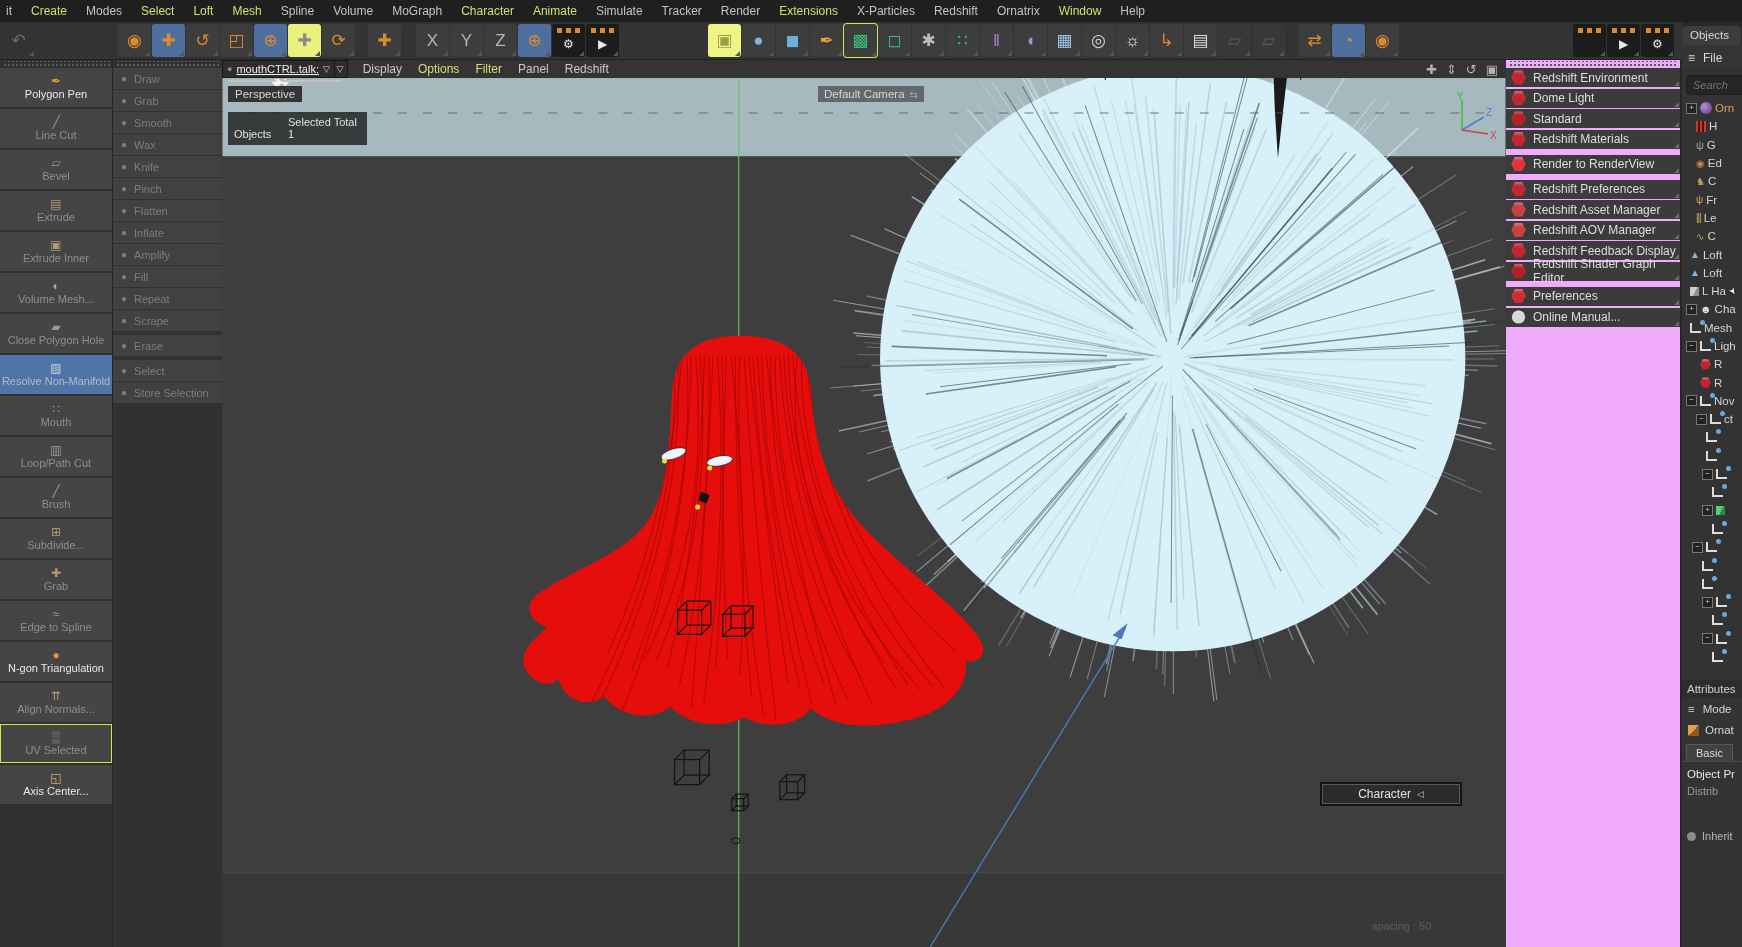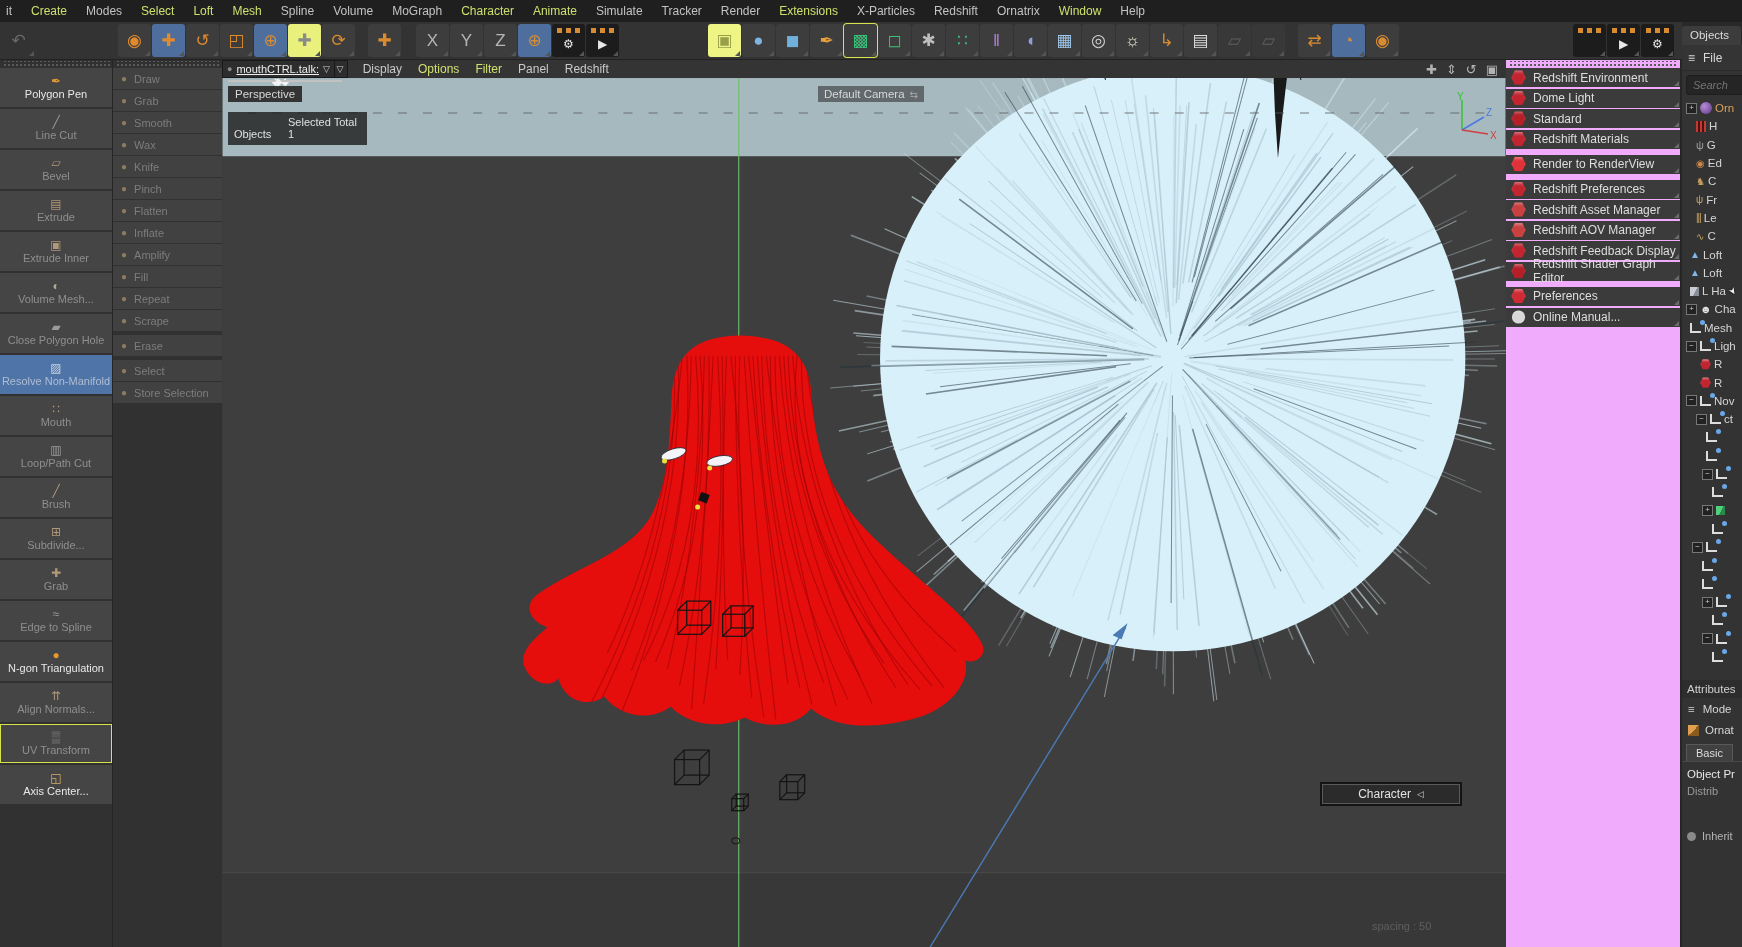"UV Transform" span.tlabel { text: Transform -> Selected }
